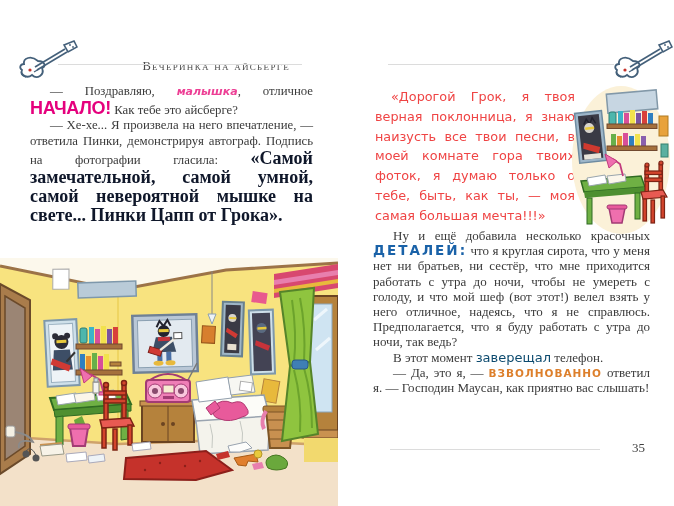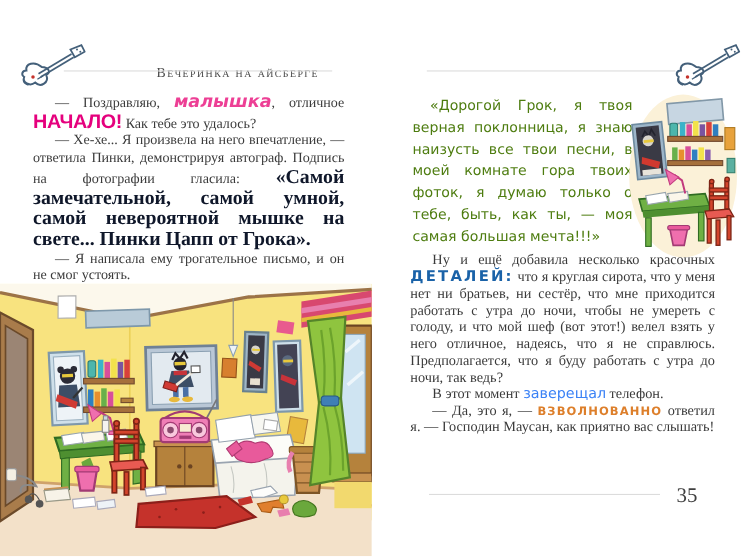"малышка" .pink-script { font-size: 16px -> 11px }
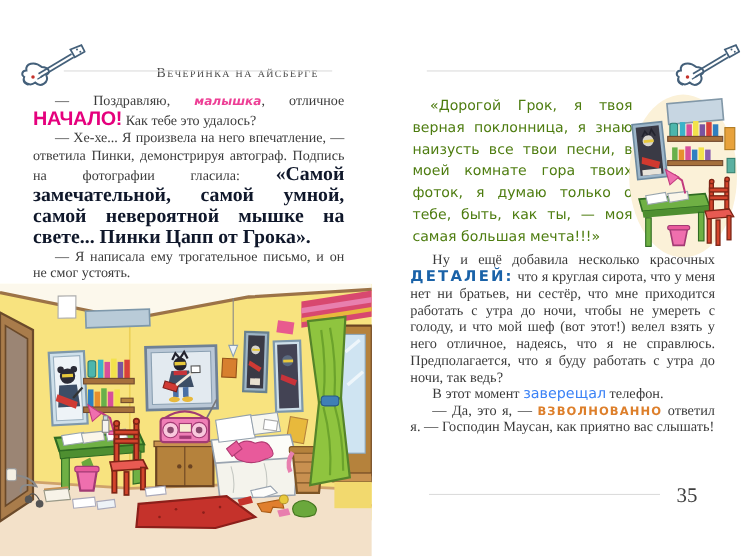"«Дорогой Грок, я твоя верная" .rp-letter { color: #4d7c0f -> #ef4444 }
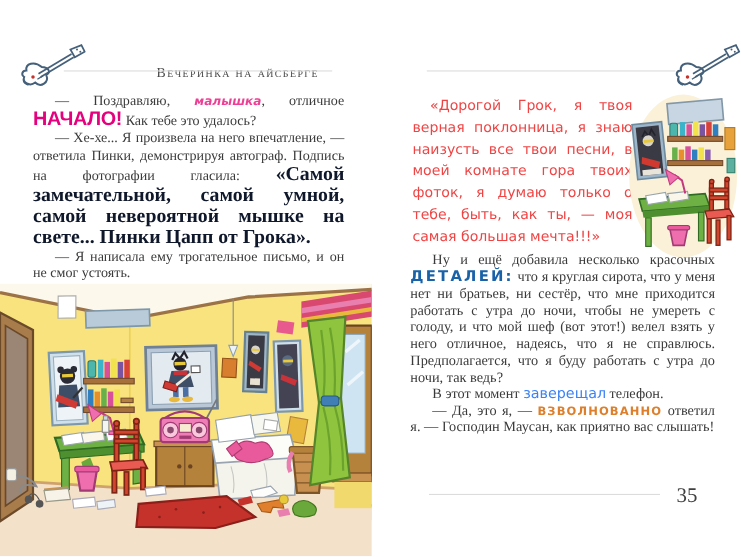"Как тебе это удалось?" span { text: удалось -> айсберге }
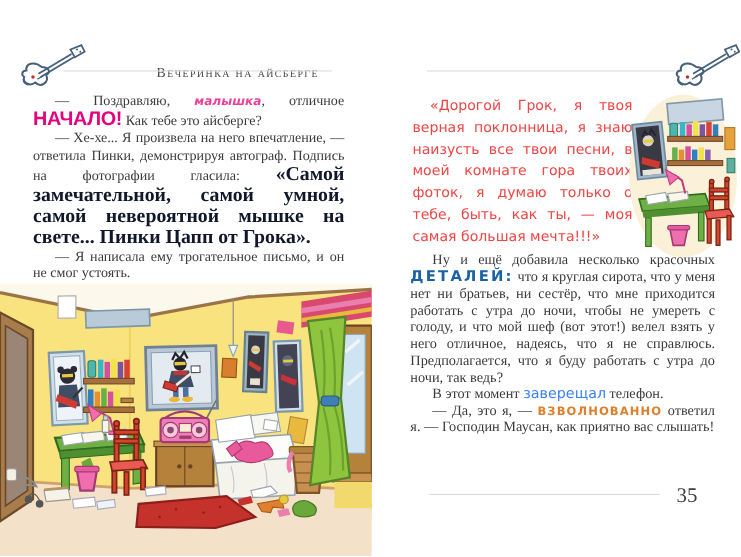"— Я написала ему трогательное" p { html: <p>— Я написала ему трогательное письмо, и он не смог устоять.</p> -> none }
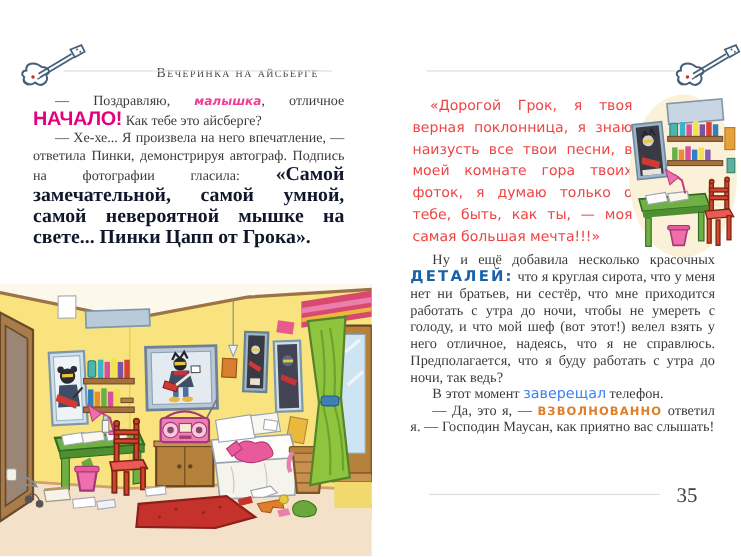"заверещал" .green-word { color: #3b82f6 -> #0c4a6e }
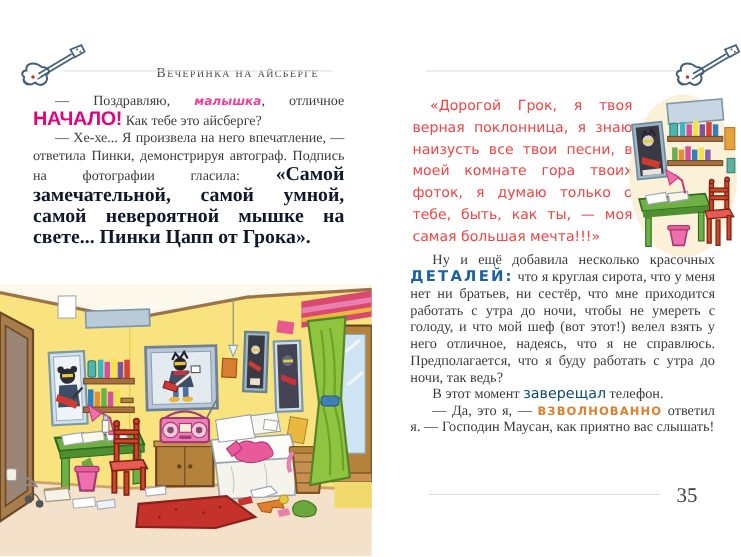"35" .page-num { font-size: 19px -> 13px; text-align: left -> right }
